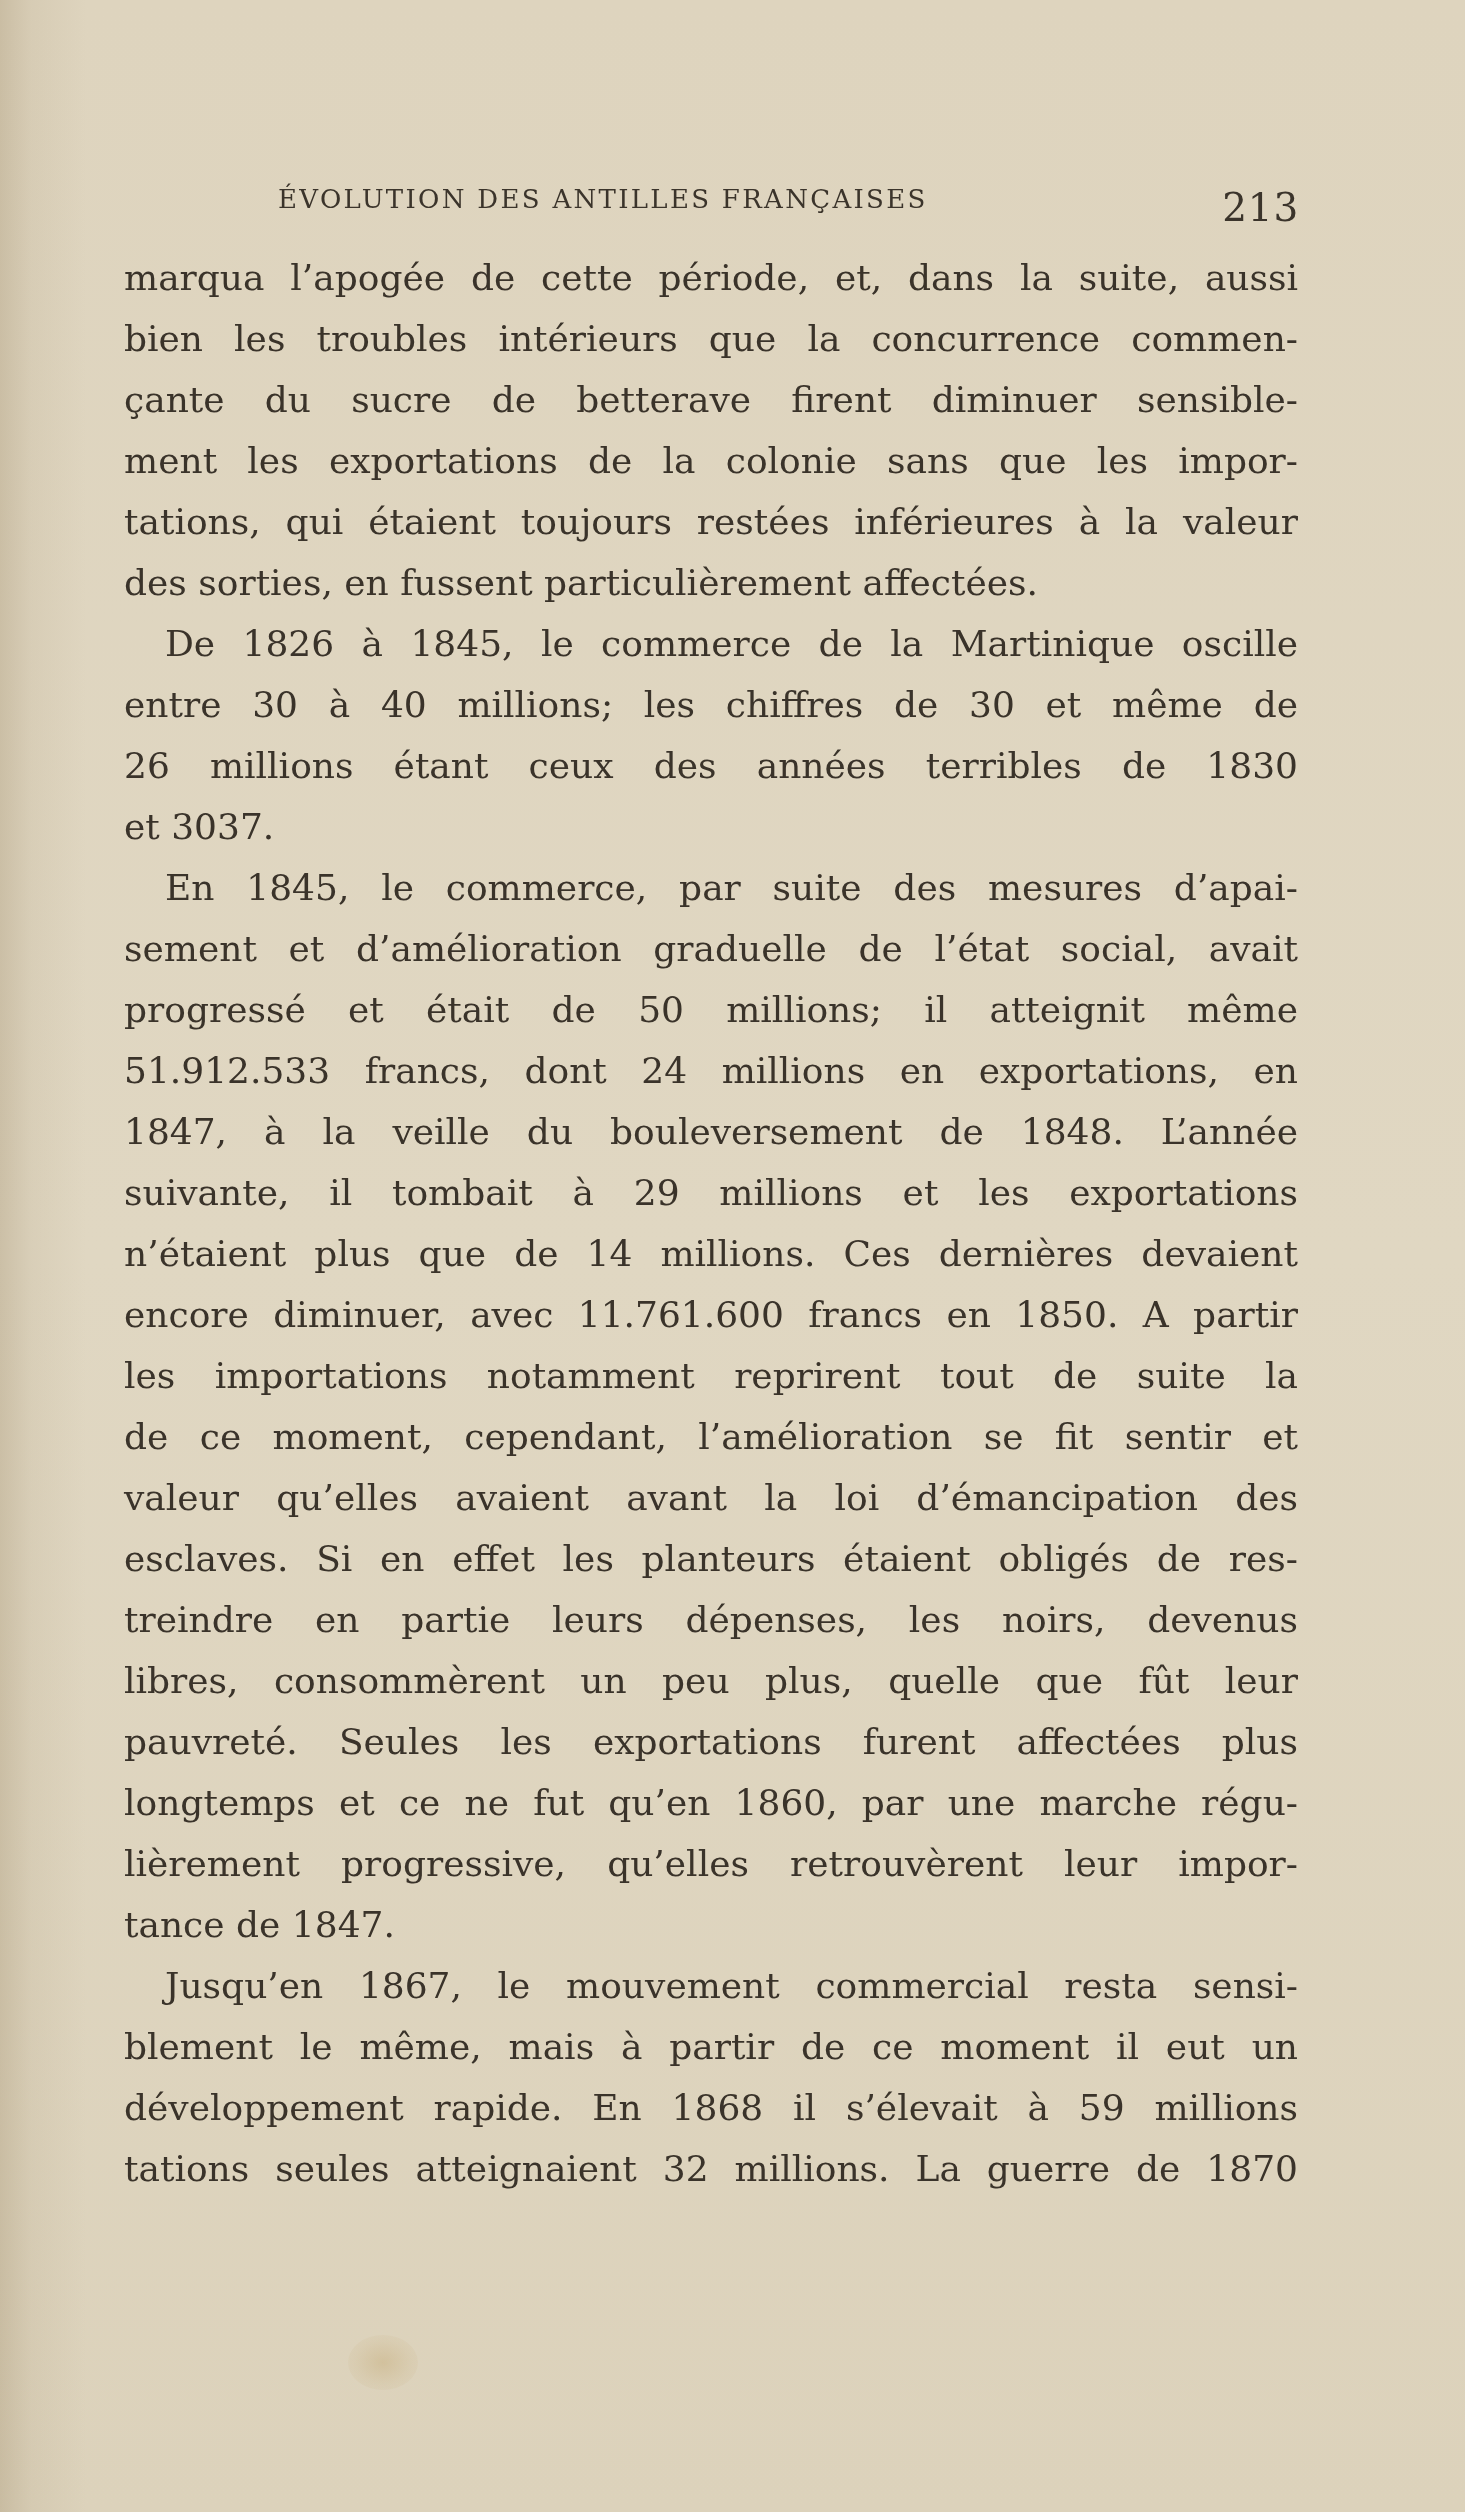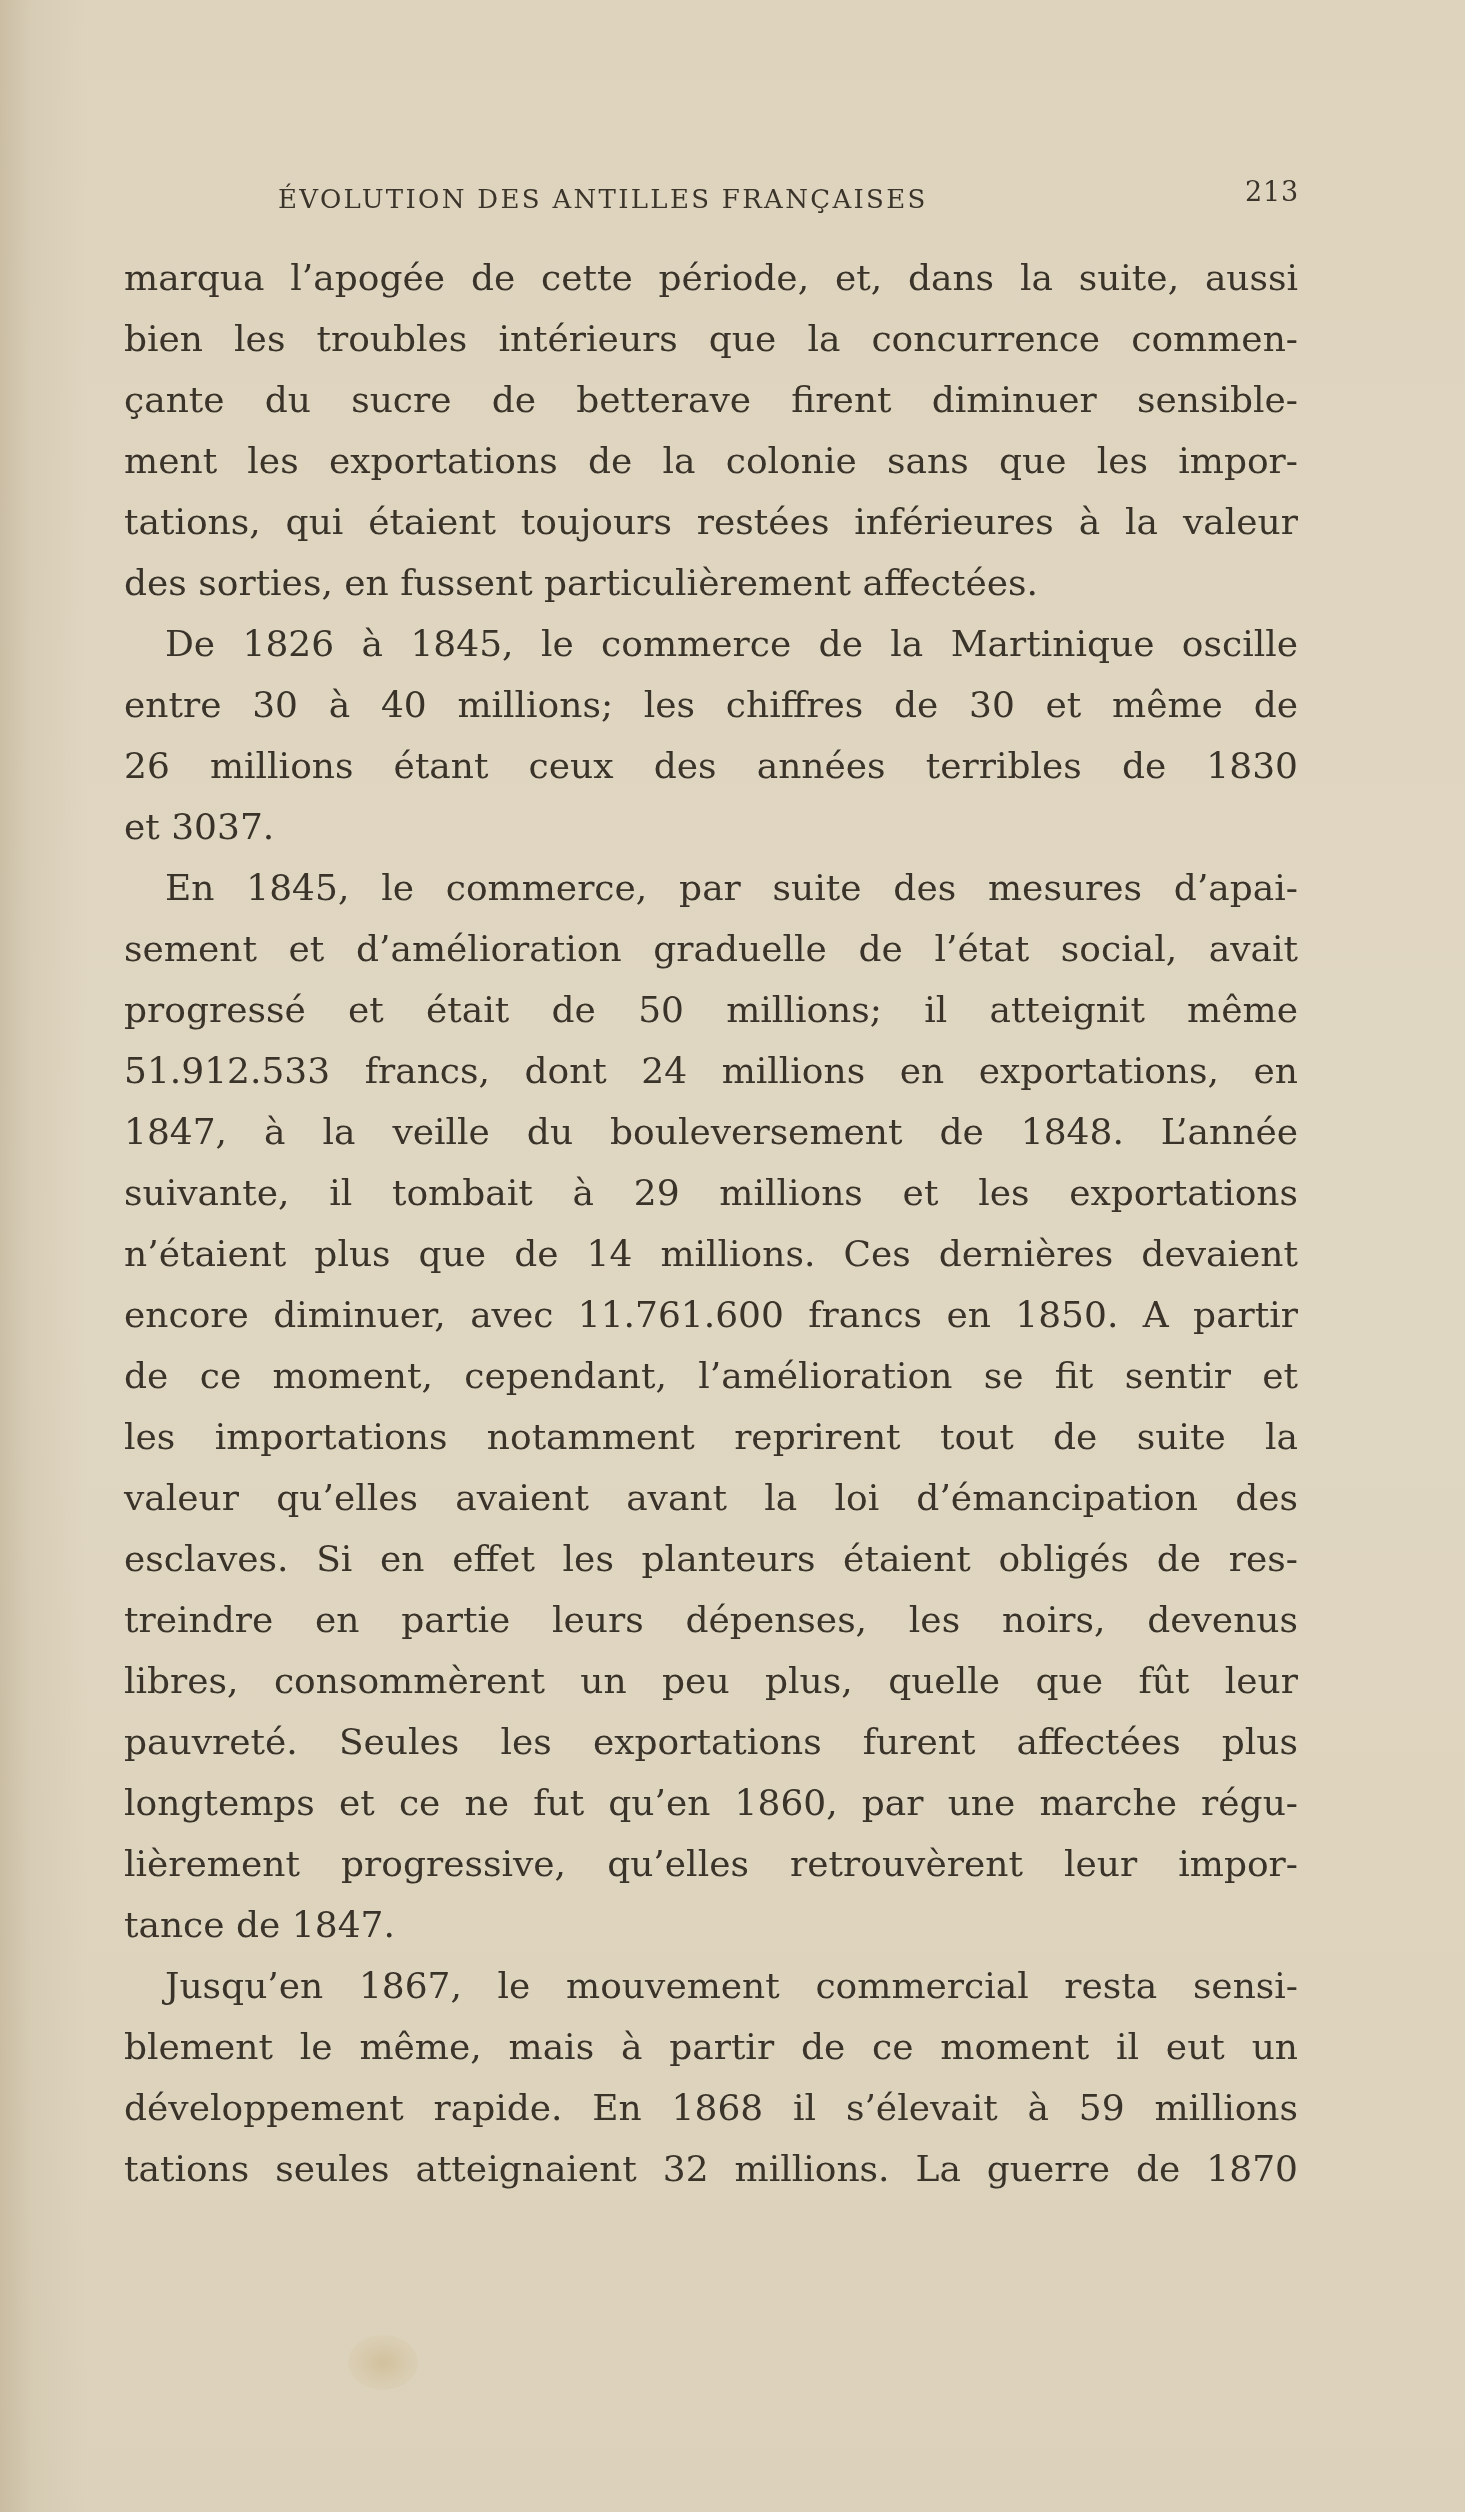"213" .page-number { font-size: 27px -> 39px; top: 0 -> 9px }
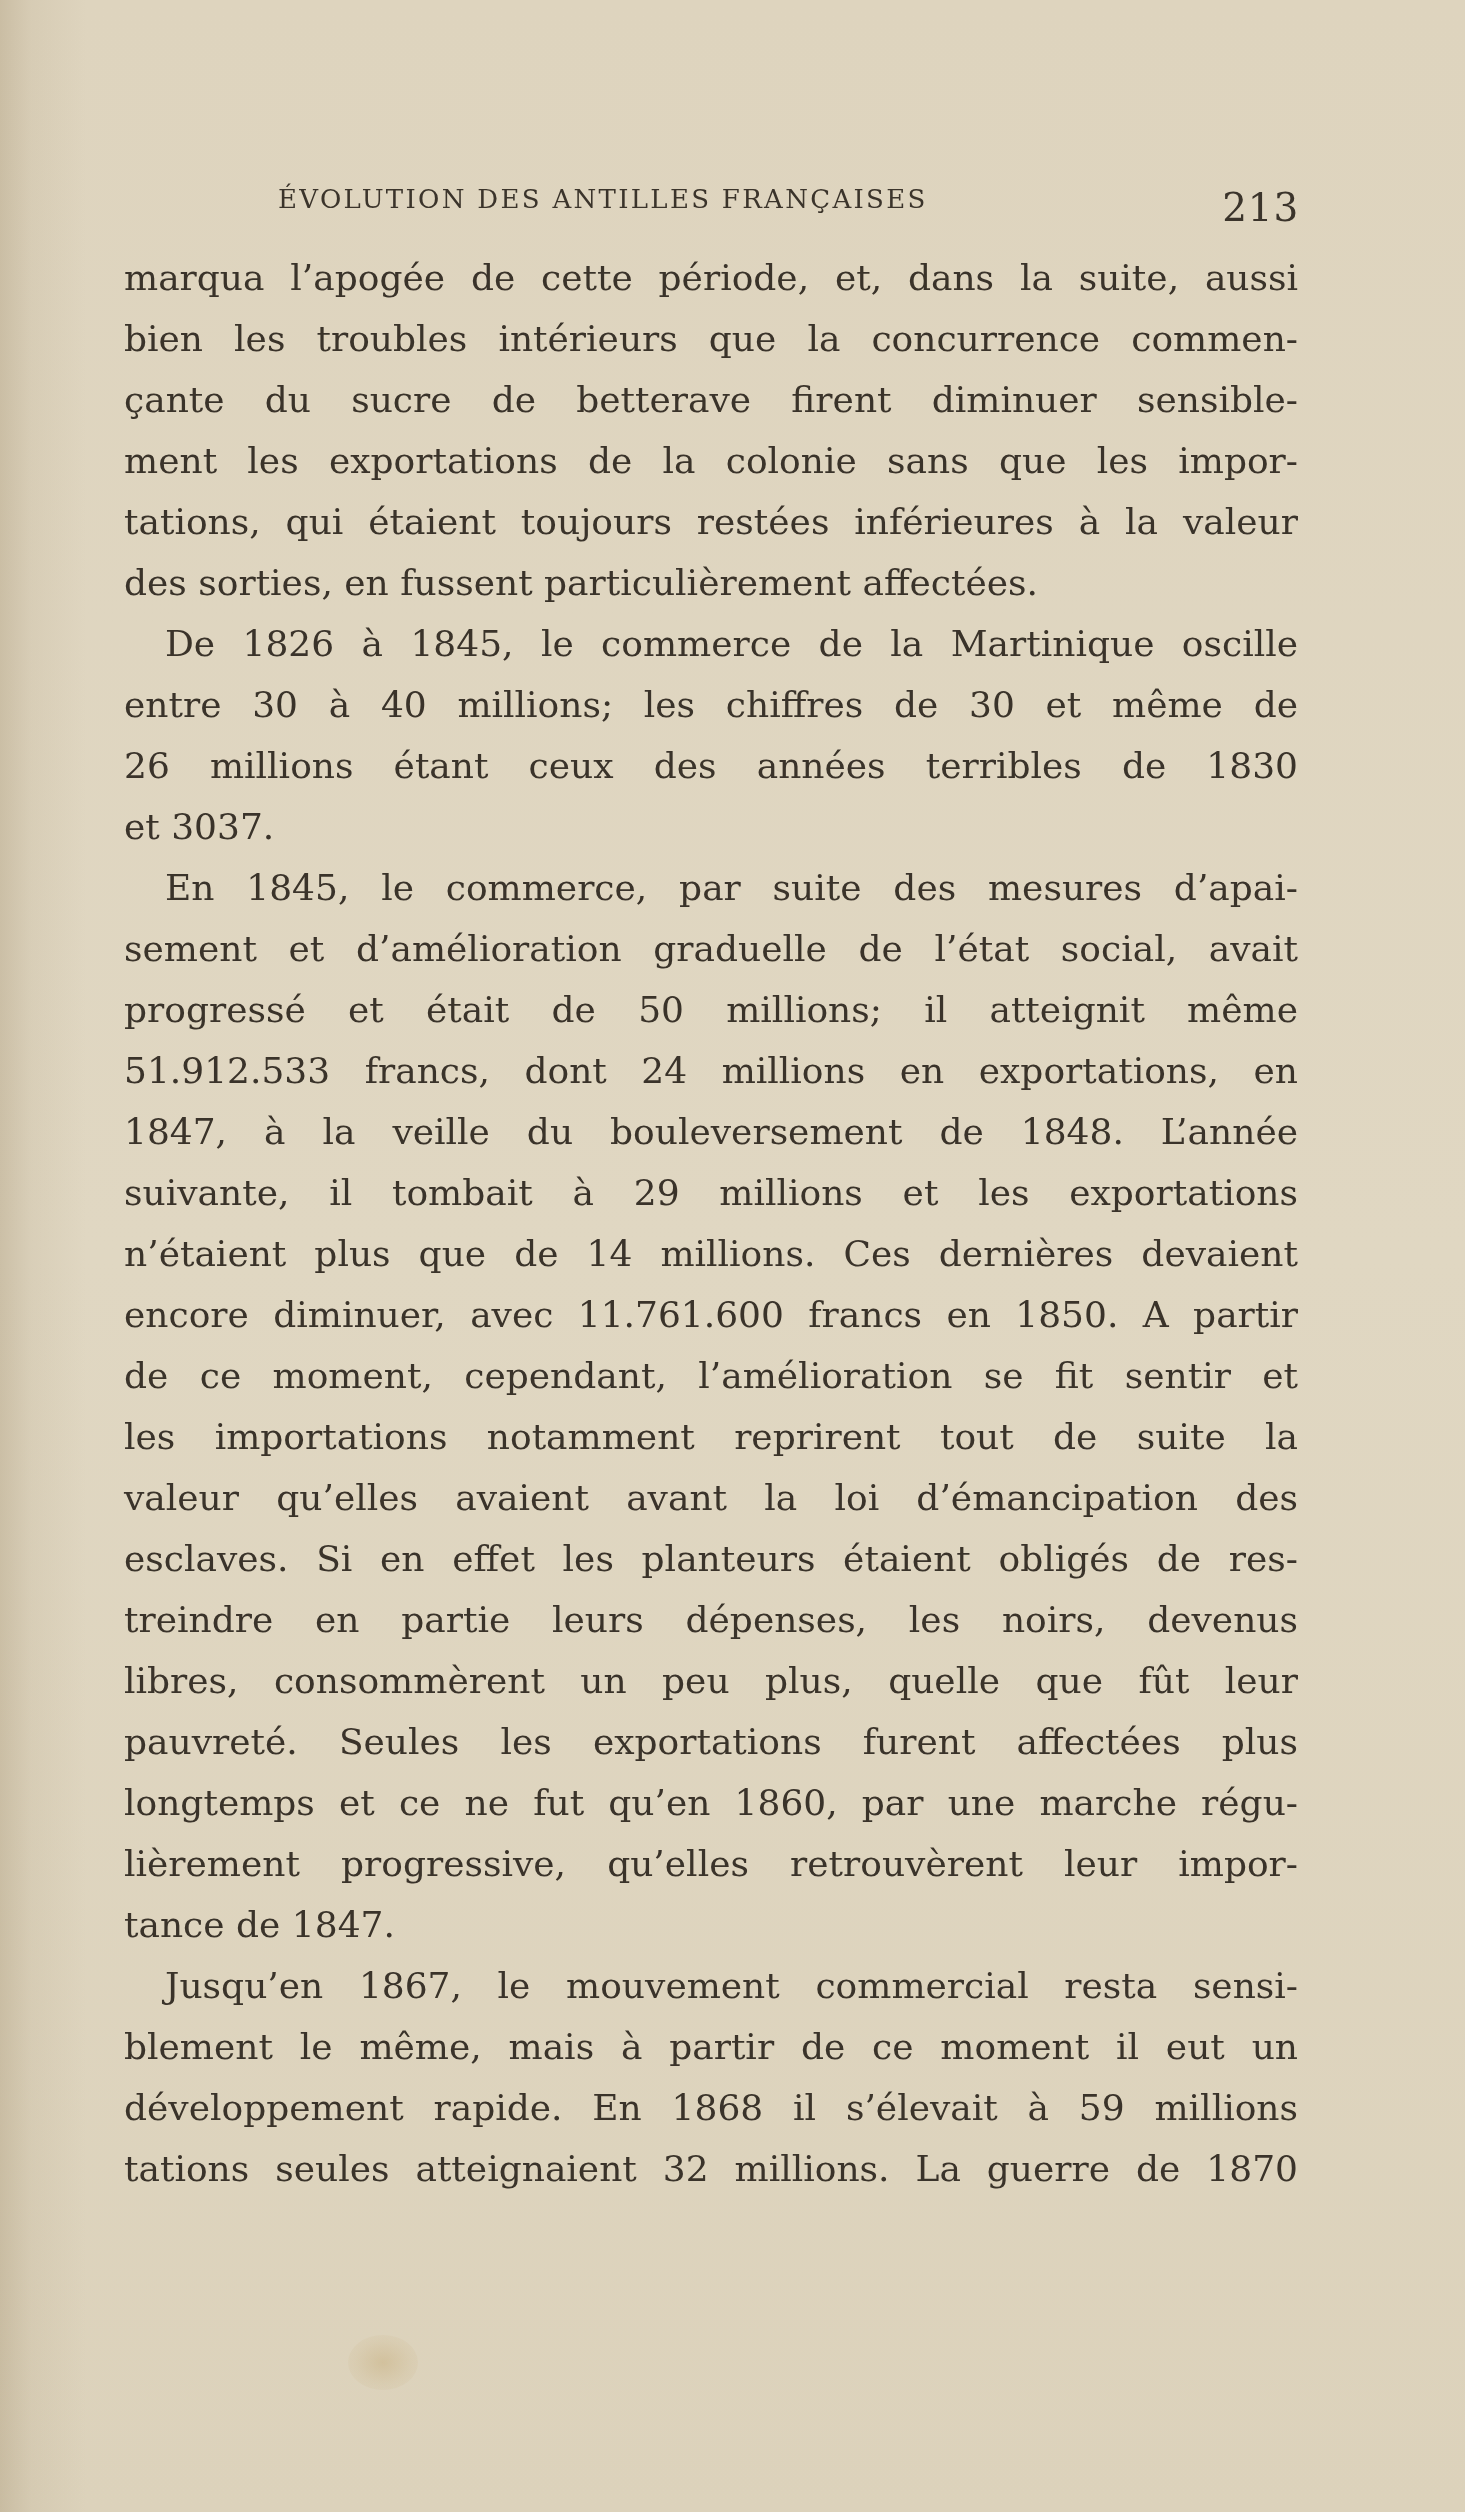"de ce moment, cependant, l’amélioration" span.line { order: before "les importations notamment reprirent" -> after "les importations notamment reprirent" }
